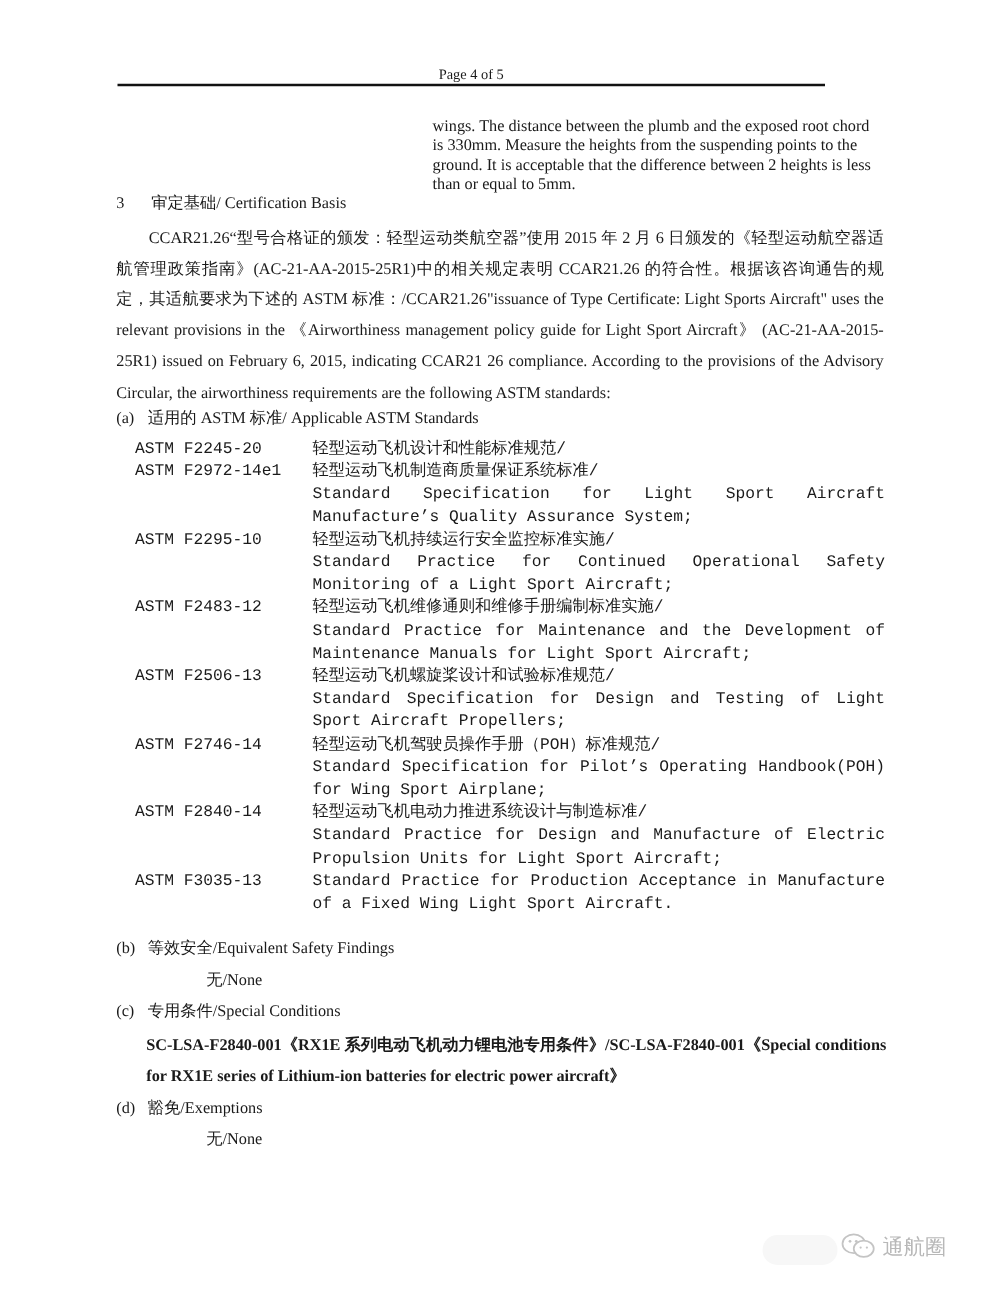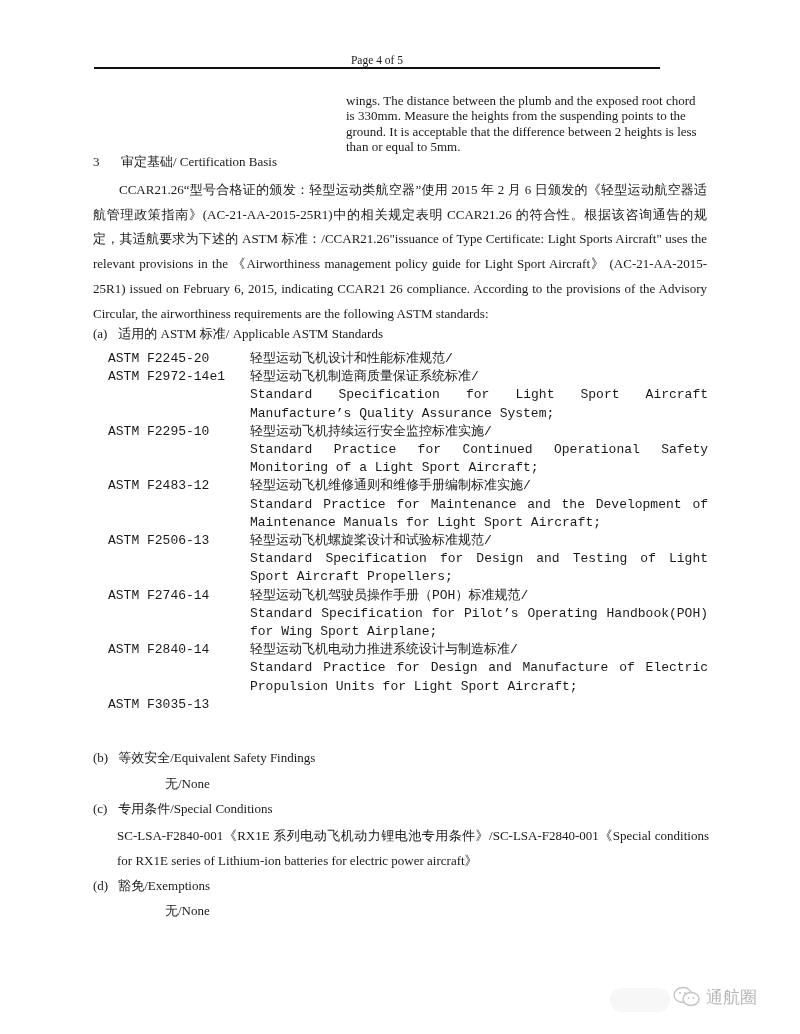"Standard Practice for Production" span.en { html: none -> <span>Standard Practice for Production Acceptance in Manufacture of a Fixed Wing Light Sport Aircraft.</span> }
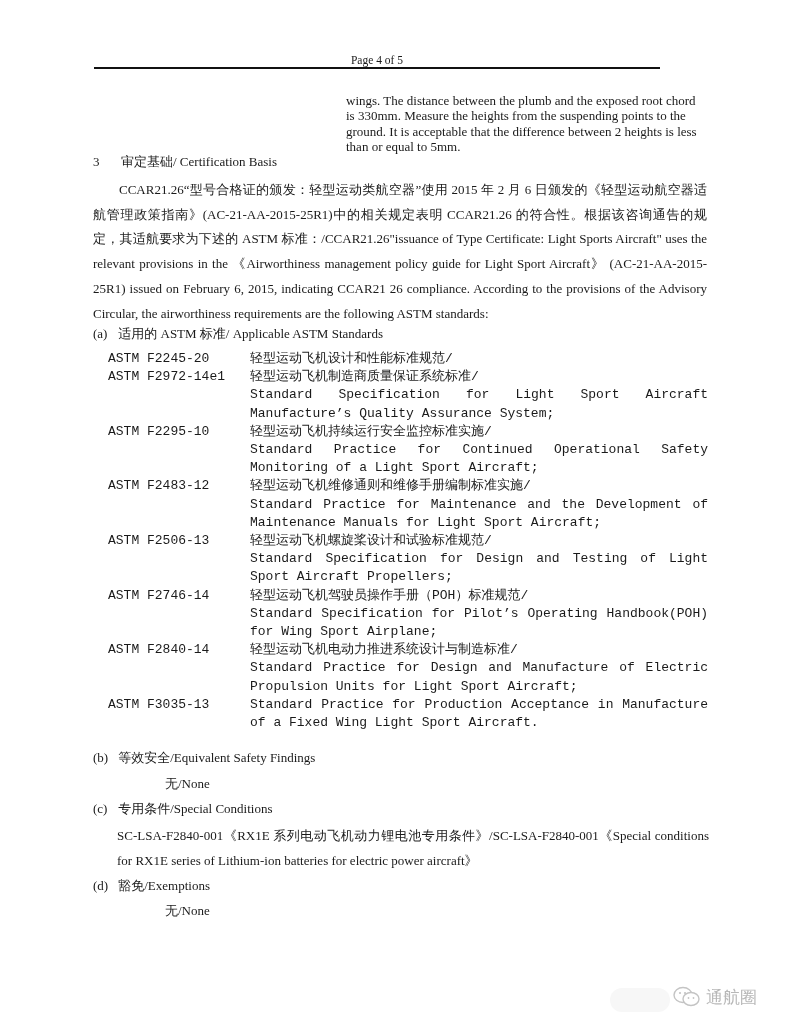"SC-LSA-F2840-001《RX1E" .sc-para { font-weight: none -> bold }
